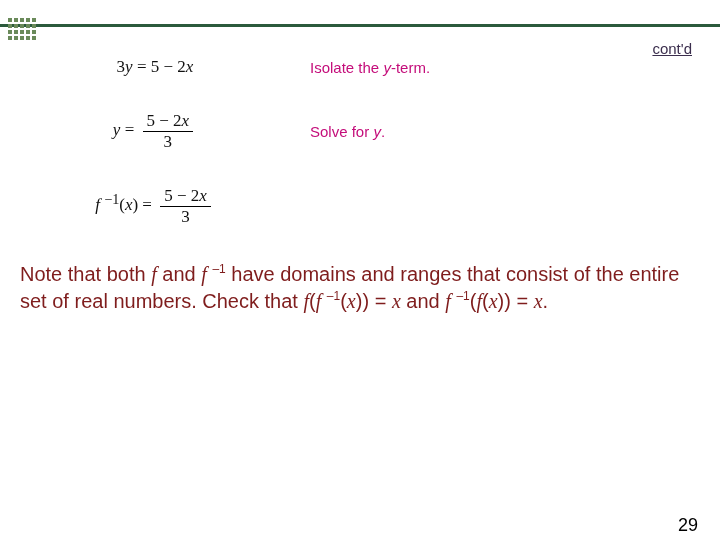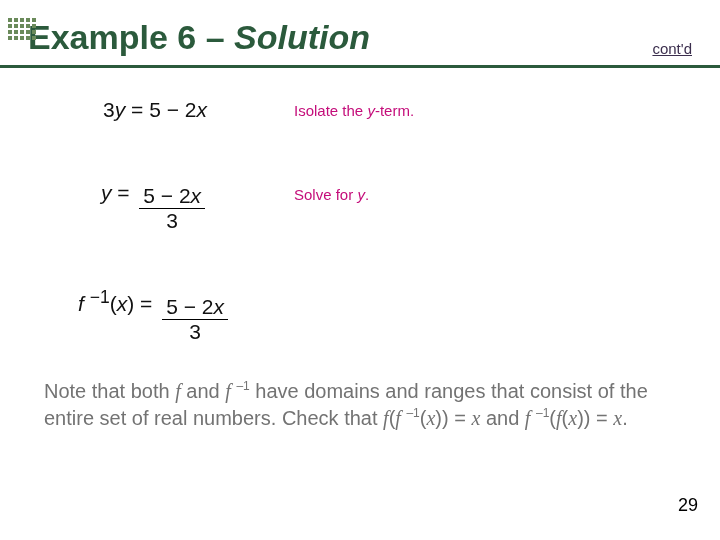"Example 6 – Solution" h1.title { html: <h1> <span>Example 6 – </span><span>Solution</span> </h1> -> none }
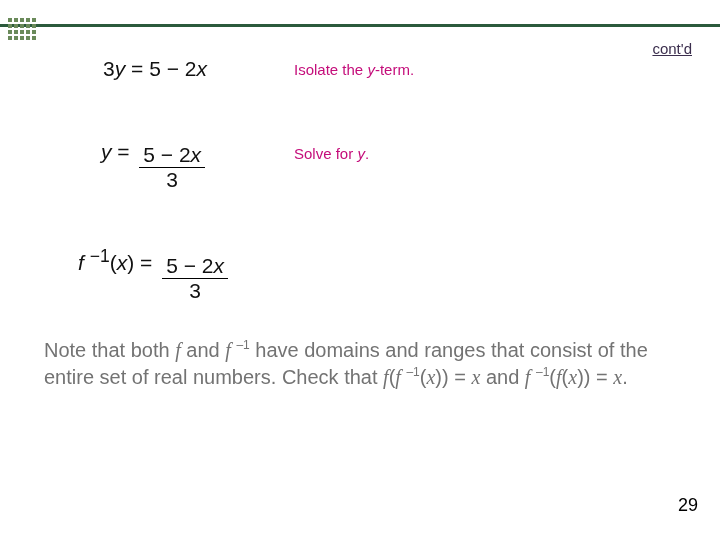"3y = 5 − 2x" .math { font-family: Liberation Sans, sans-serif -> Liberation Serif, serif; font-size: 21px -> 17px }
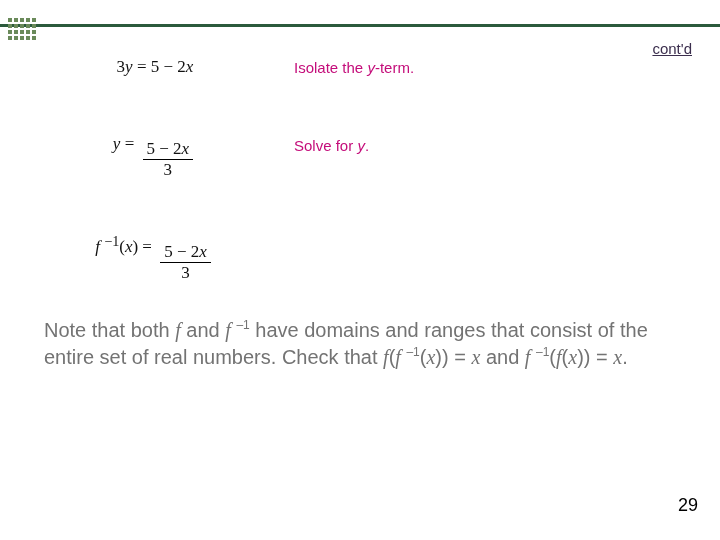"Isolate the y-term." .annot { margin-left: 24px -> 40px }
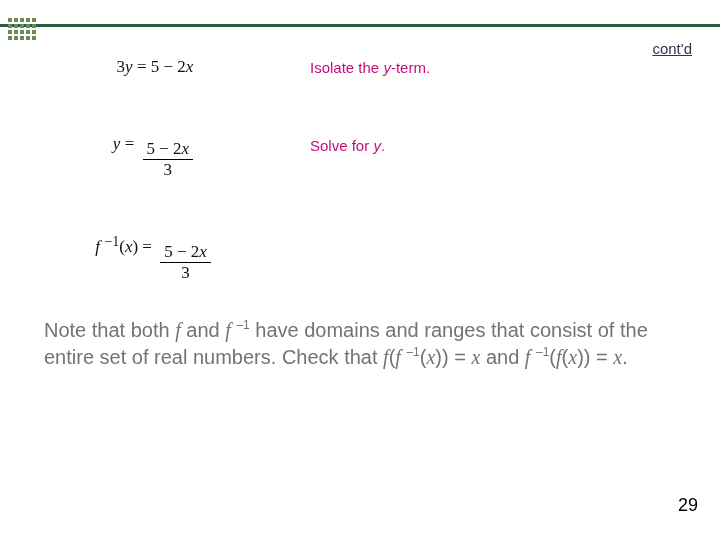"5 − 2x" .frac .num { margin-top: 28px -> none }
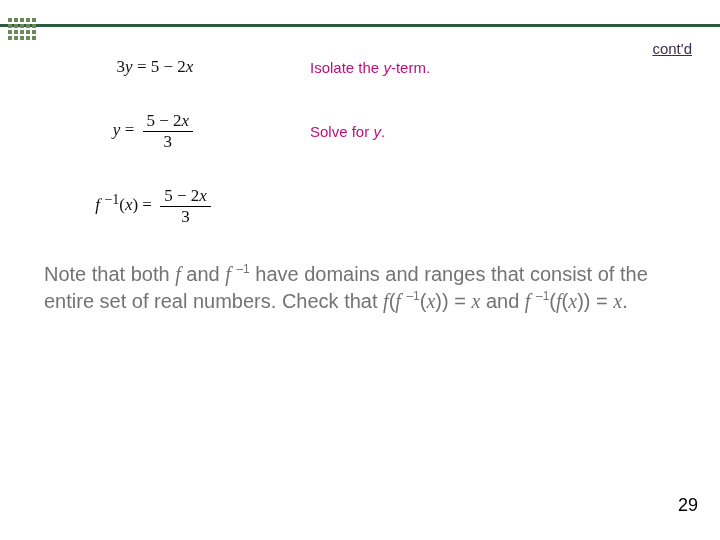"Note that both f and" .note { color: #737373 -> #7f1d1d; padding: 0 44px -> 0 20px }
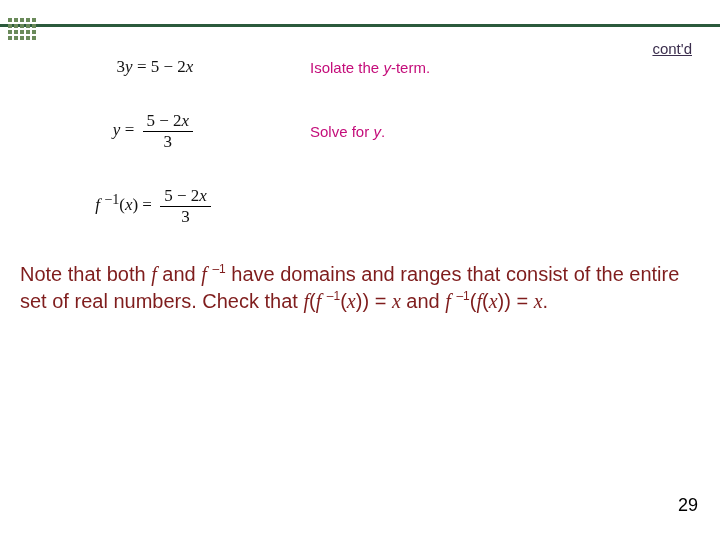"29" .pagenum { bottom: 24px -> 4px }
